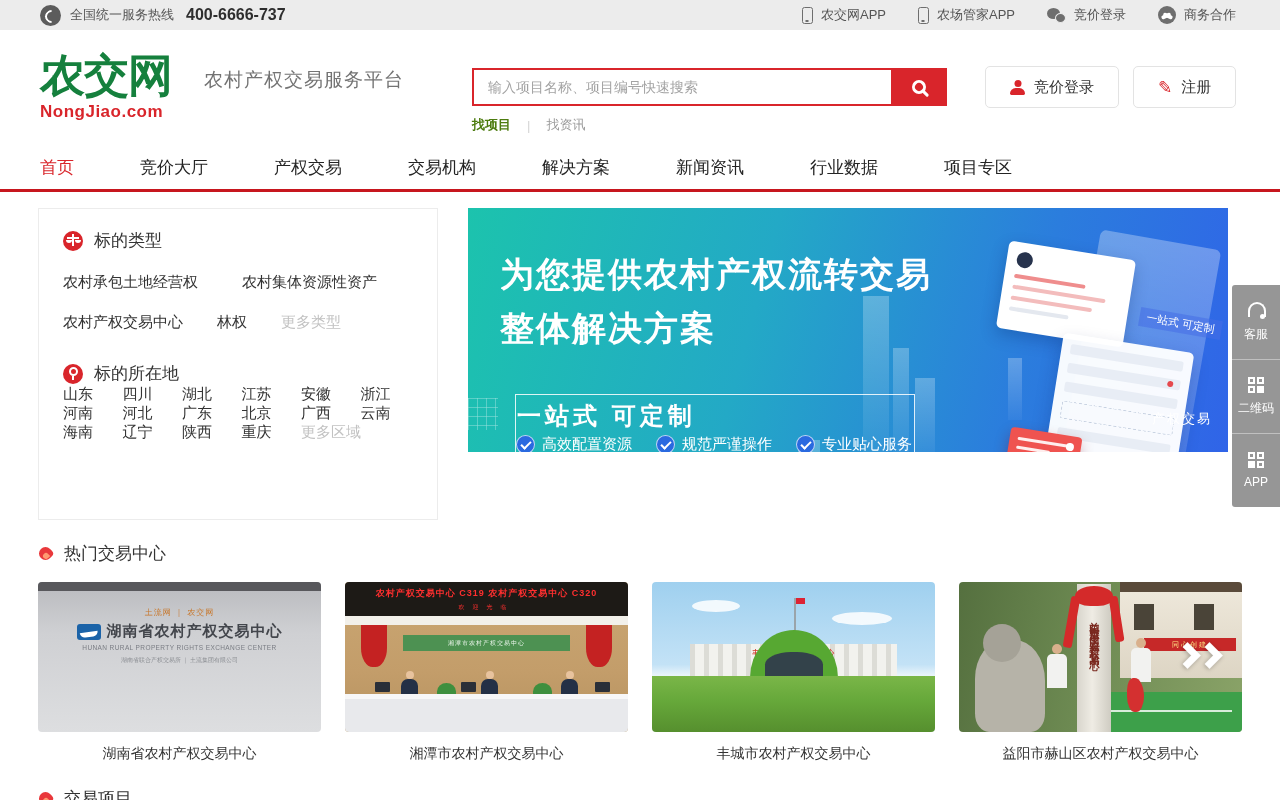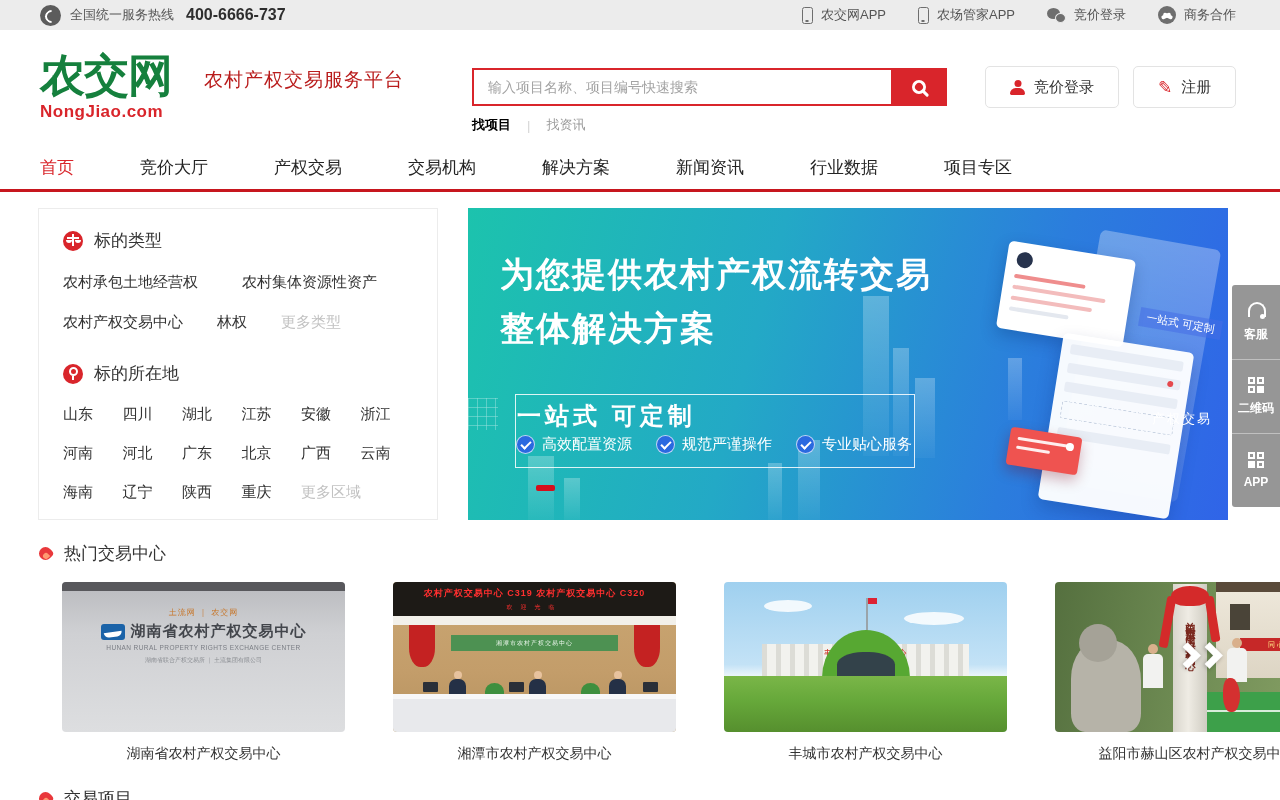"农村产权交易服务平台" .tagline { color: #b91c1c -> #737373 }
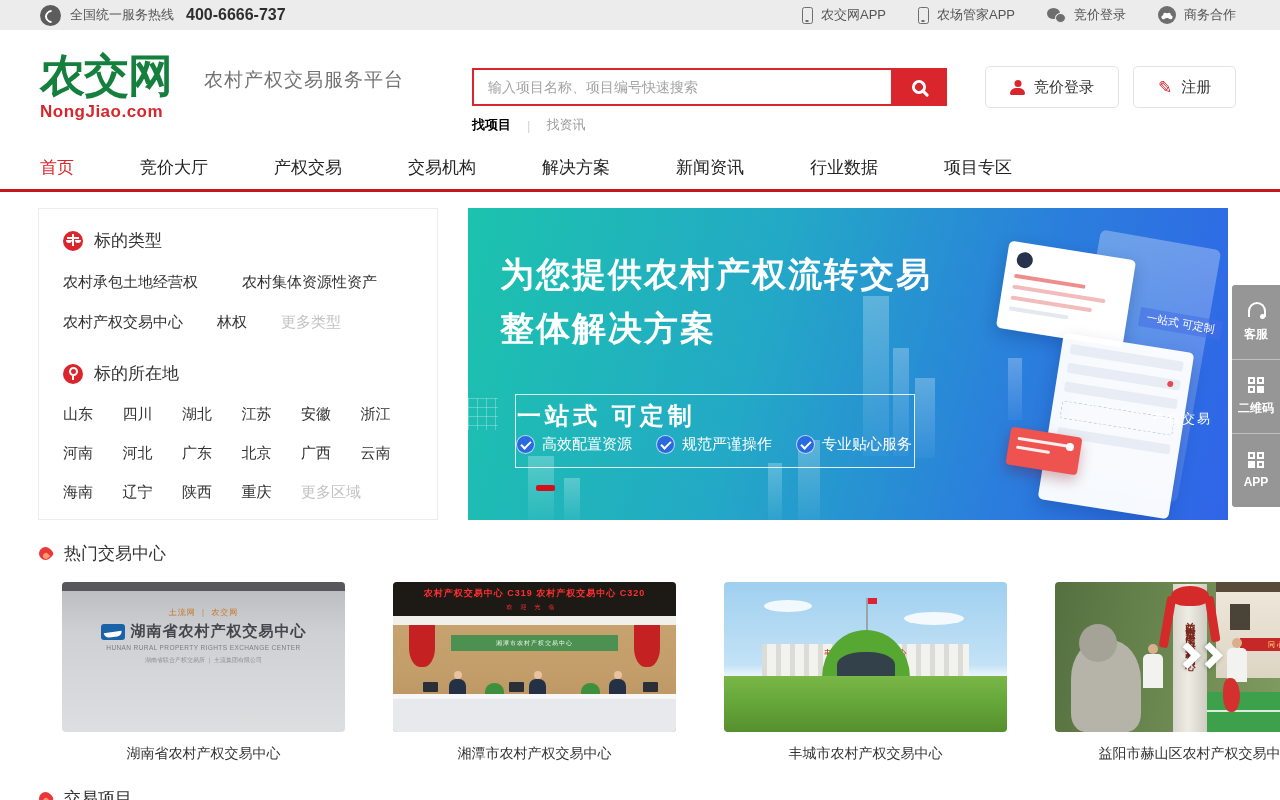"找项目" .search-link-active { color: #000000 -> #4d7c0f }
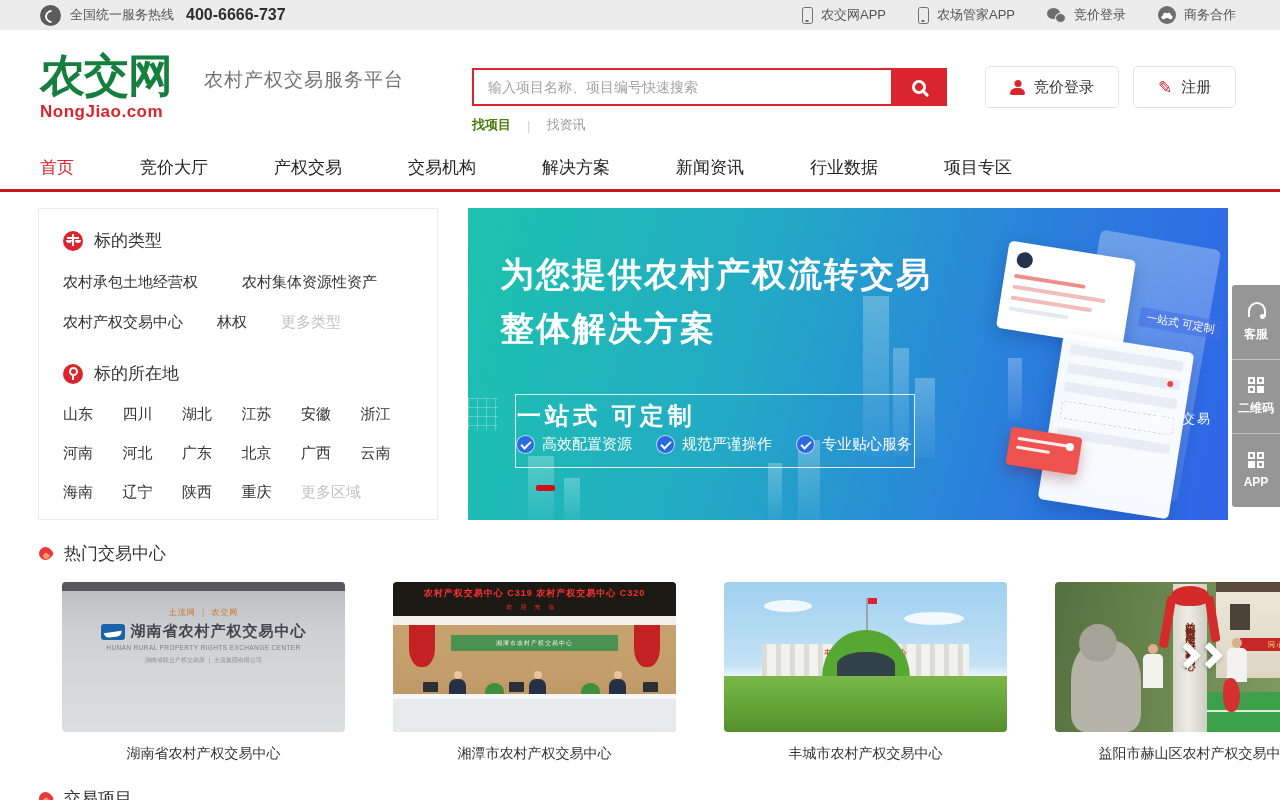"为您提供农村产权流转交易" .banner { height: 312px -> 244px }
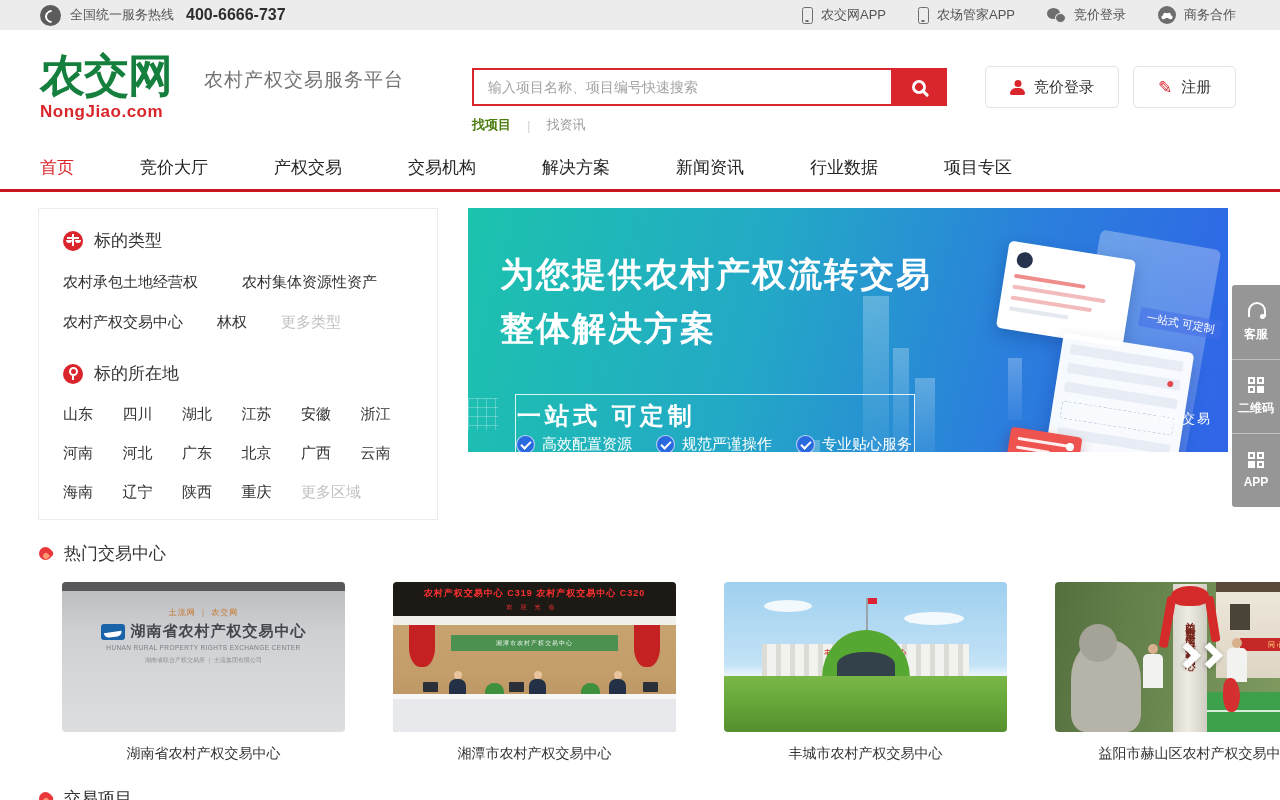"客服" .fb-item { font-weight: bold -> none }
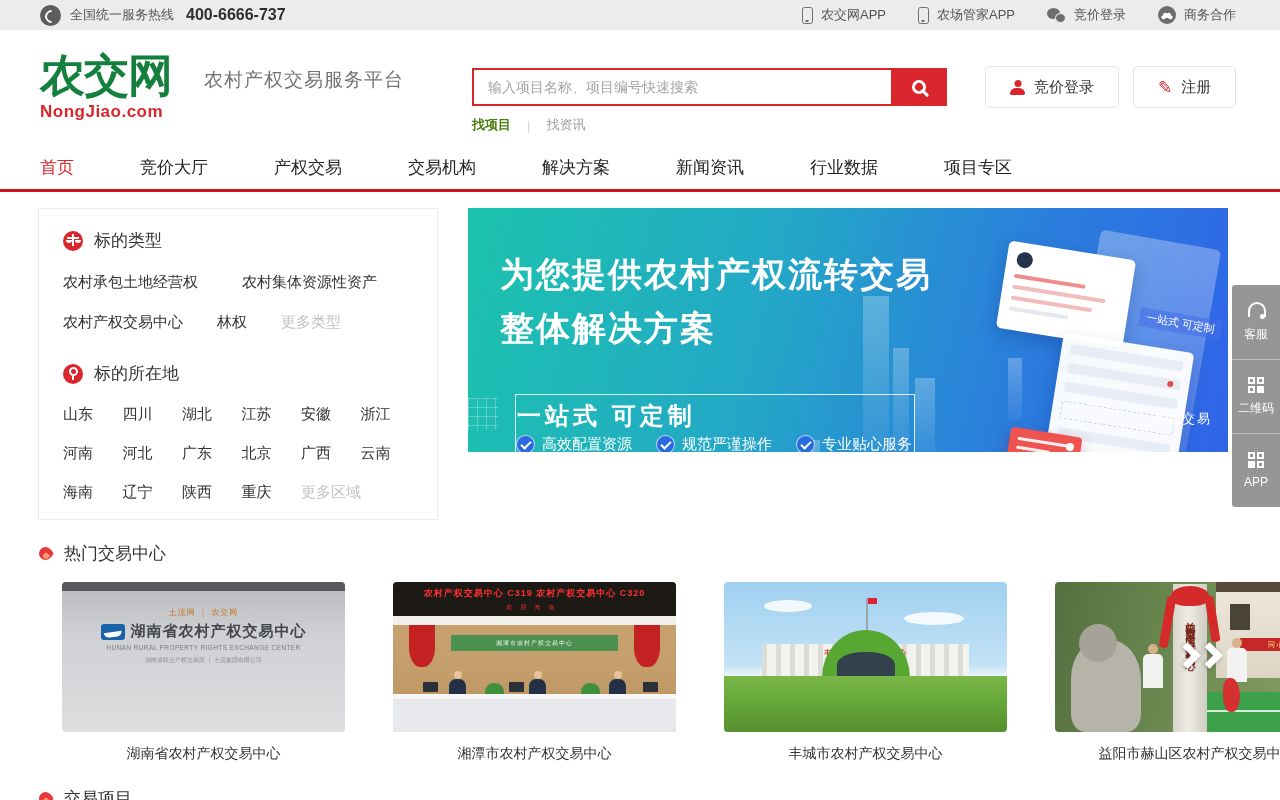"山东" .region-grid { margin-top: 20px -> none; row-gap: 20px -> none }
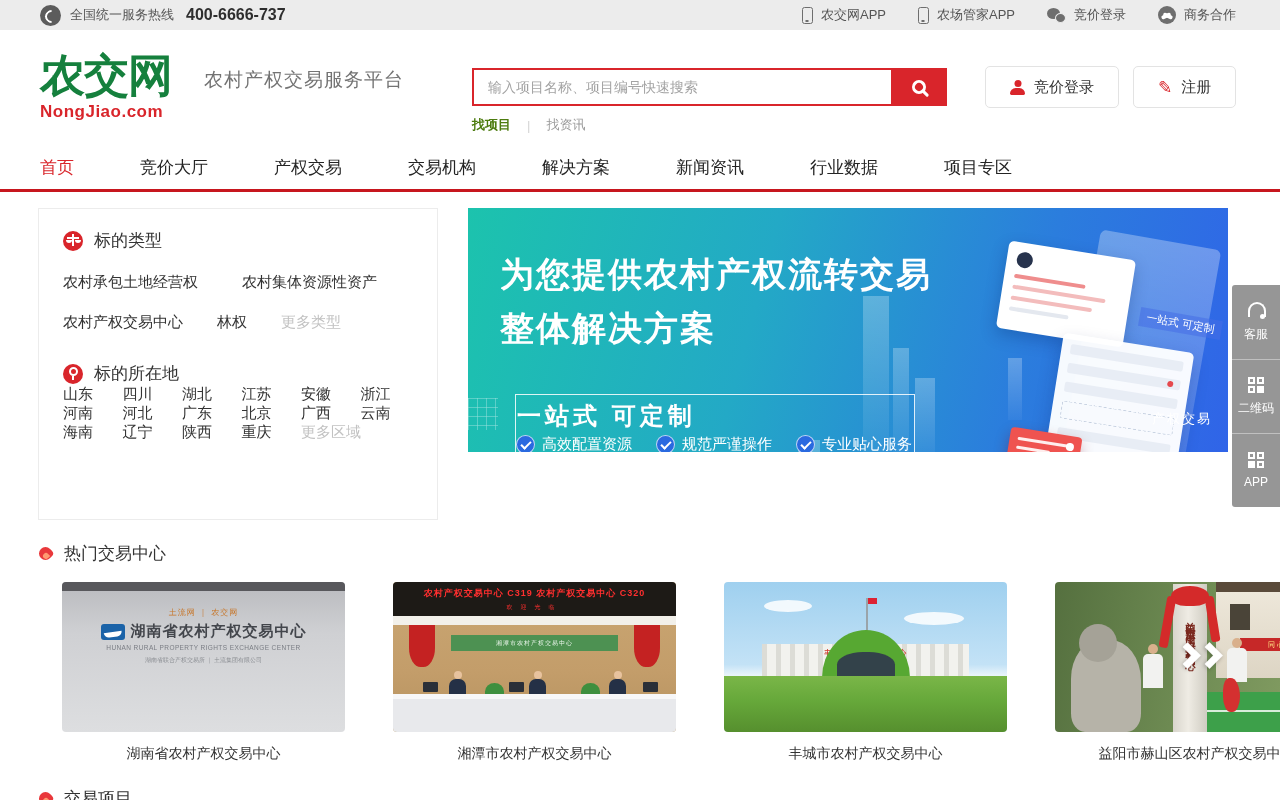"农村产权交易中心 C319 农村产权交易中心 C320" .card { margin-left: 24px -> none }
